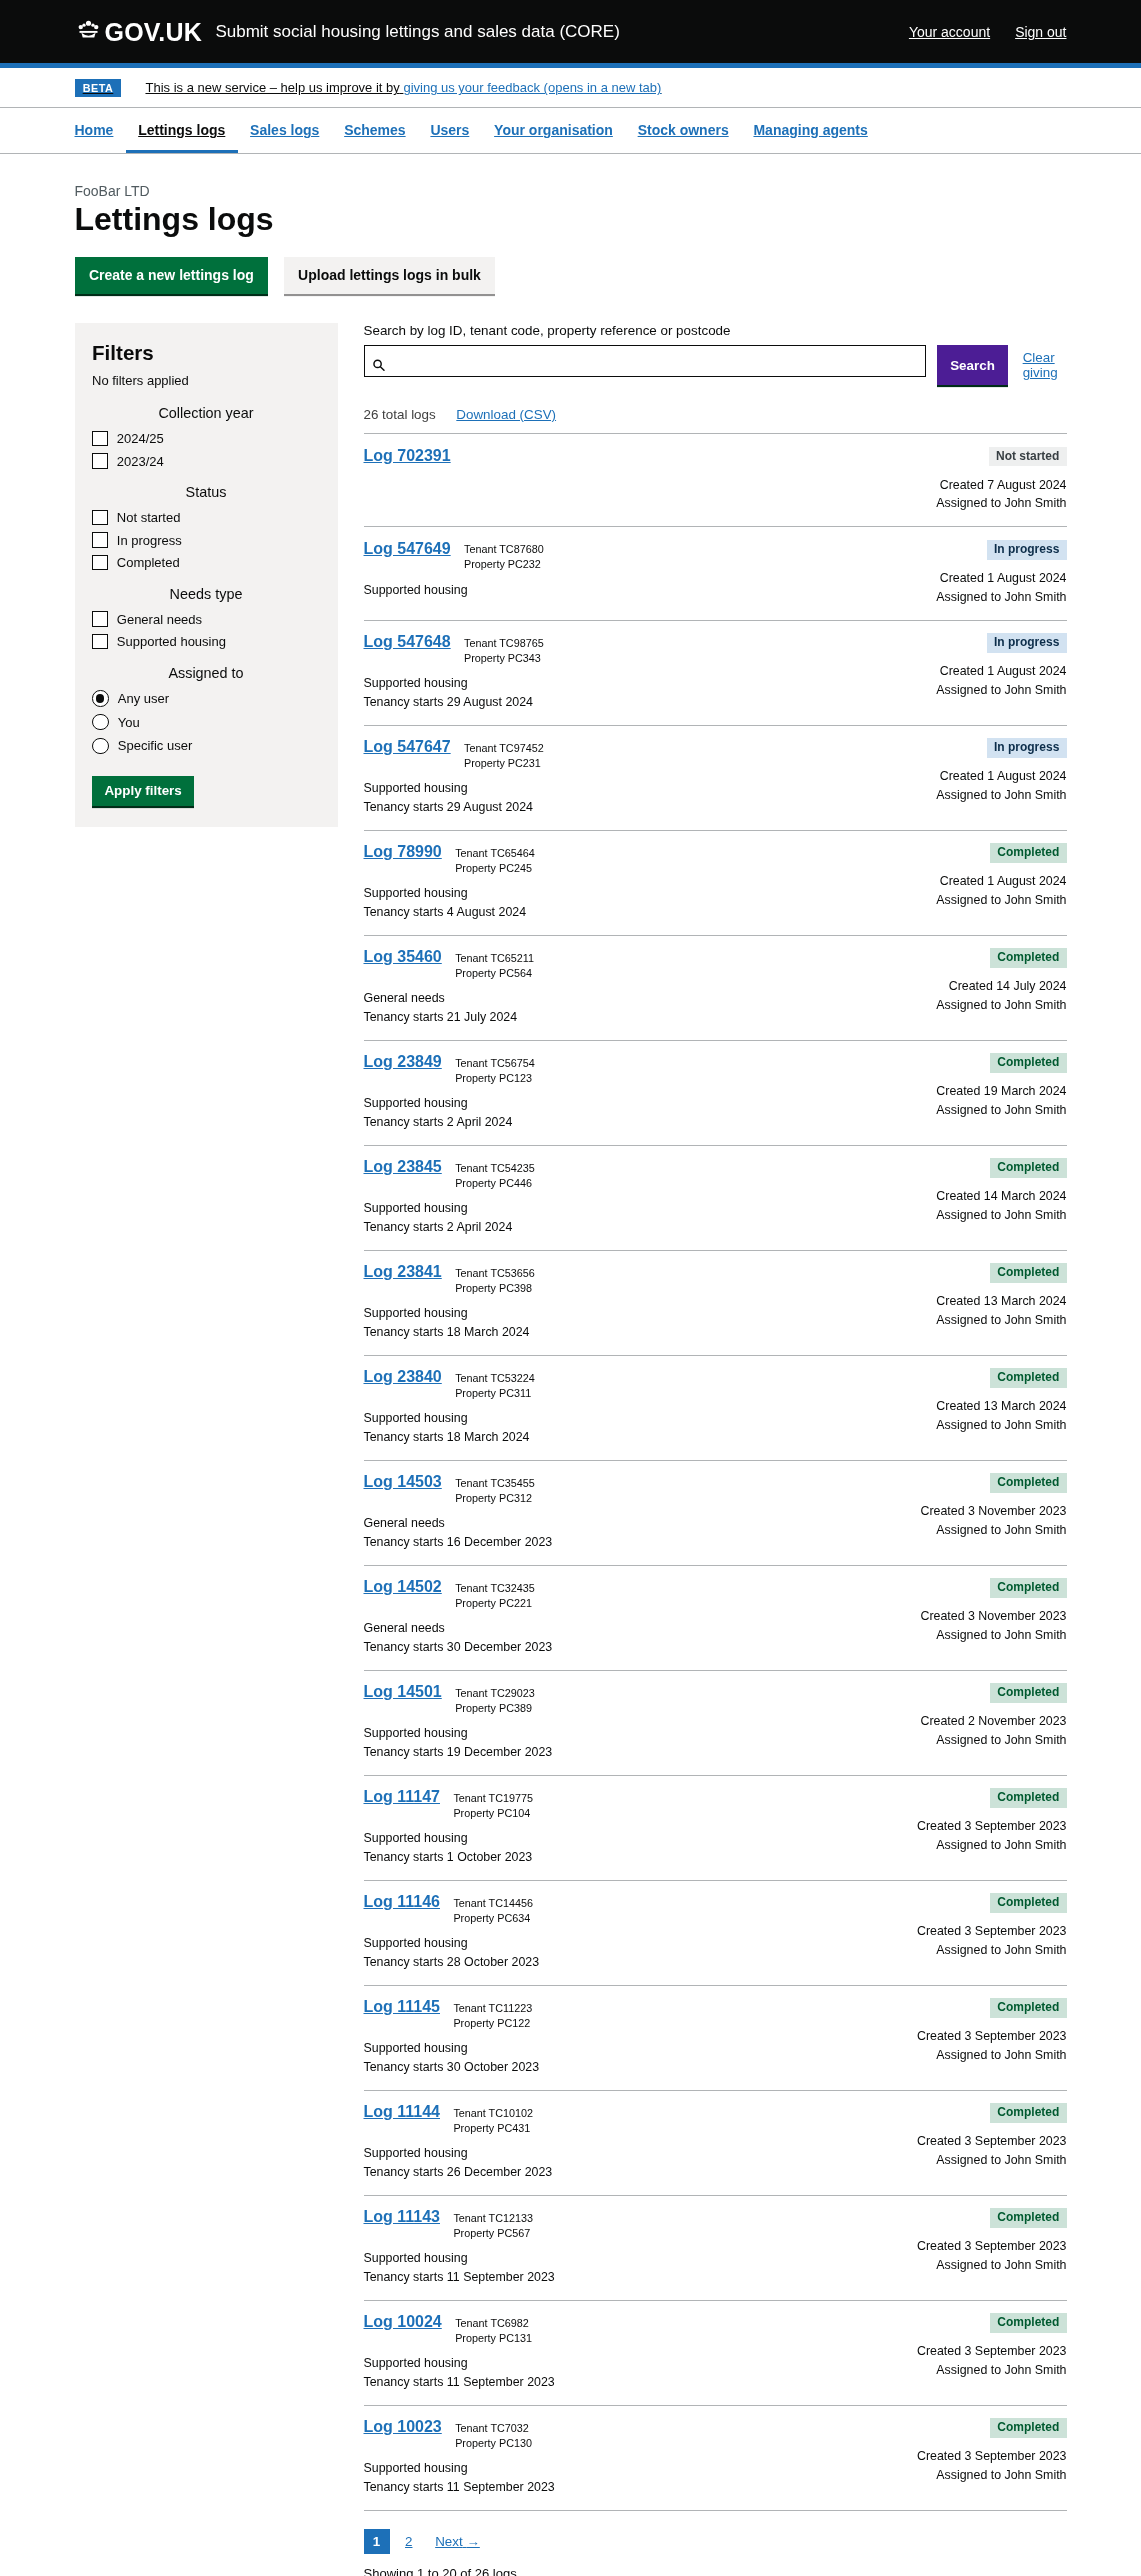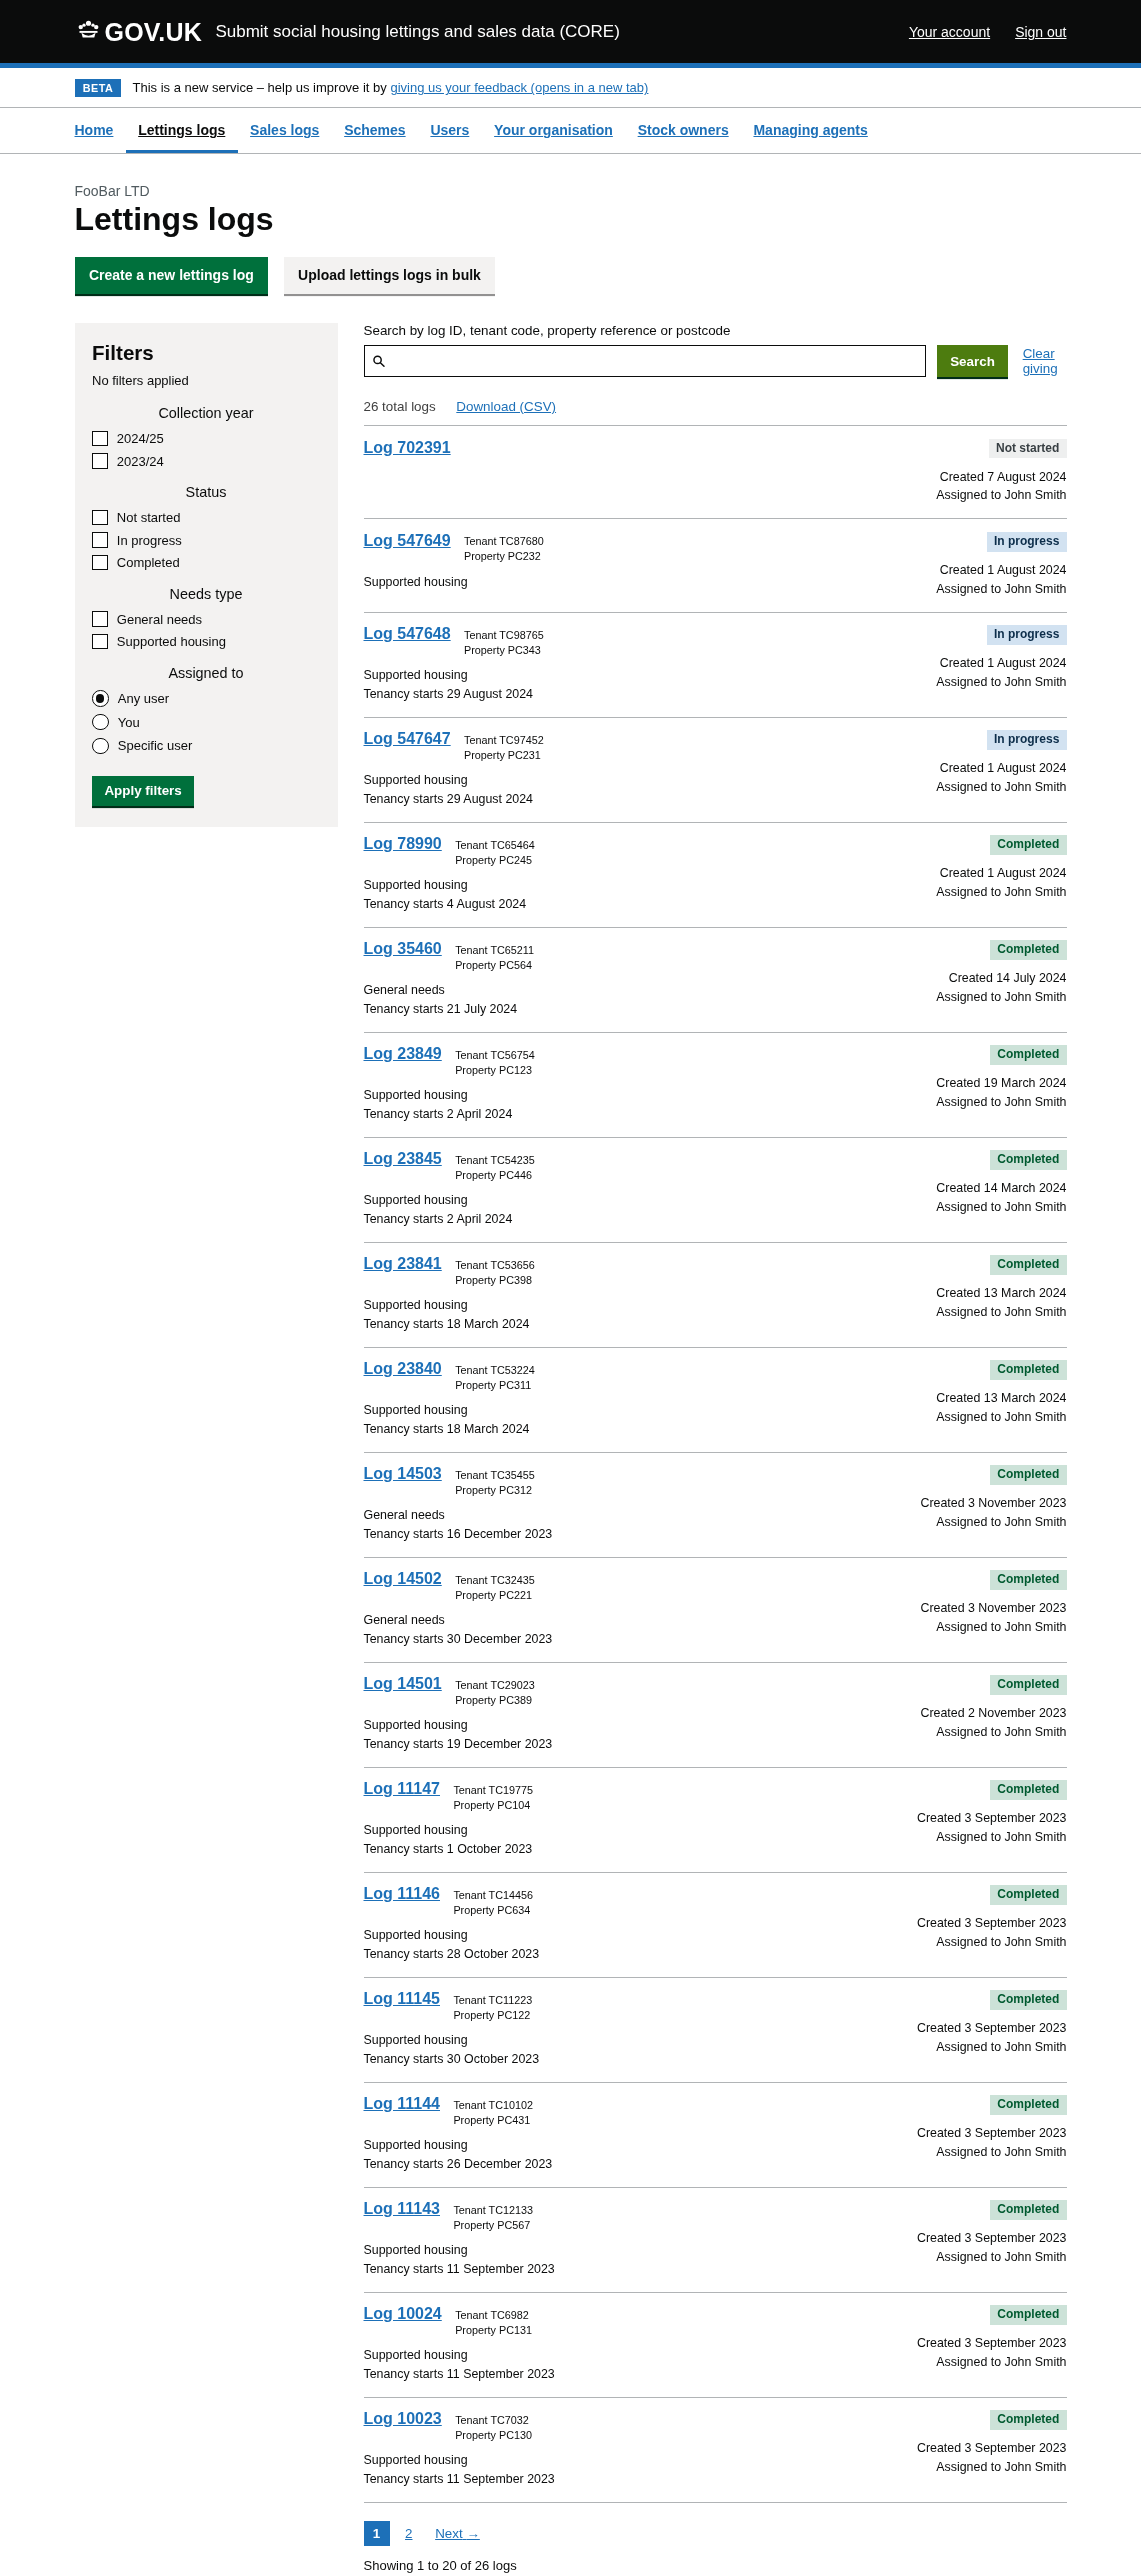"BETA" .phase-inner { gap: 11px -> 24px; text-decoration: none -> underline }
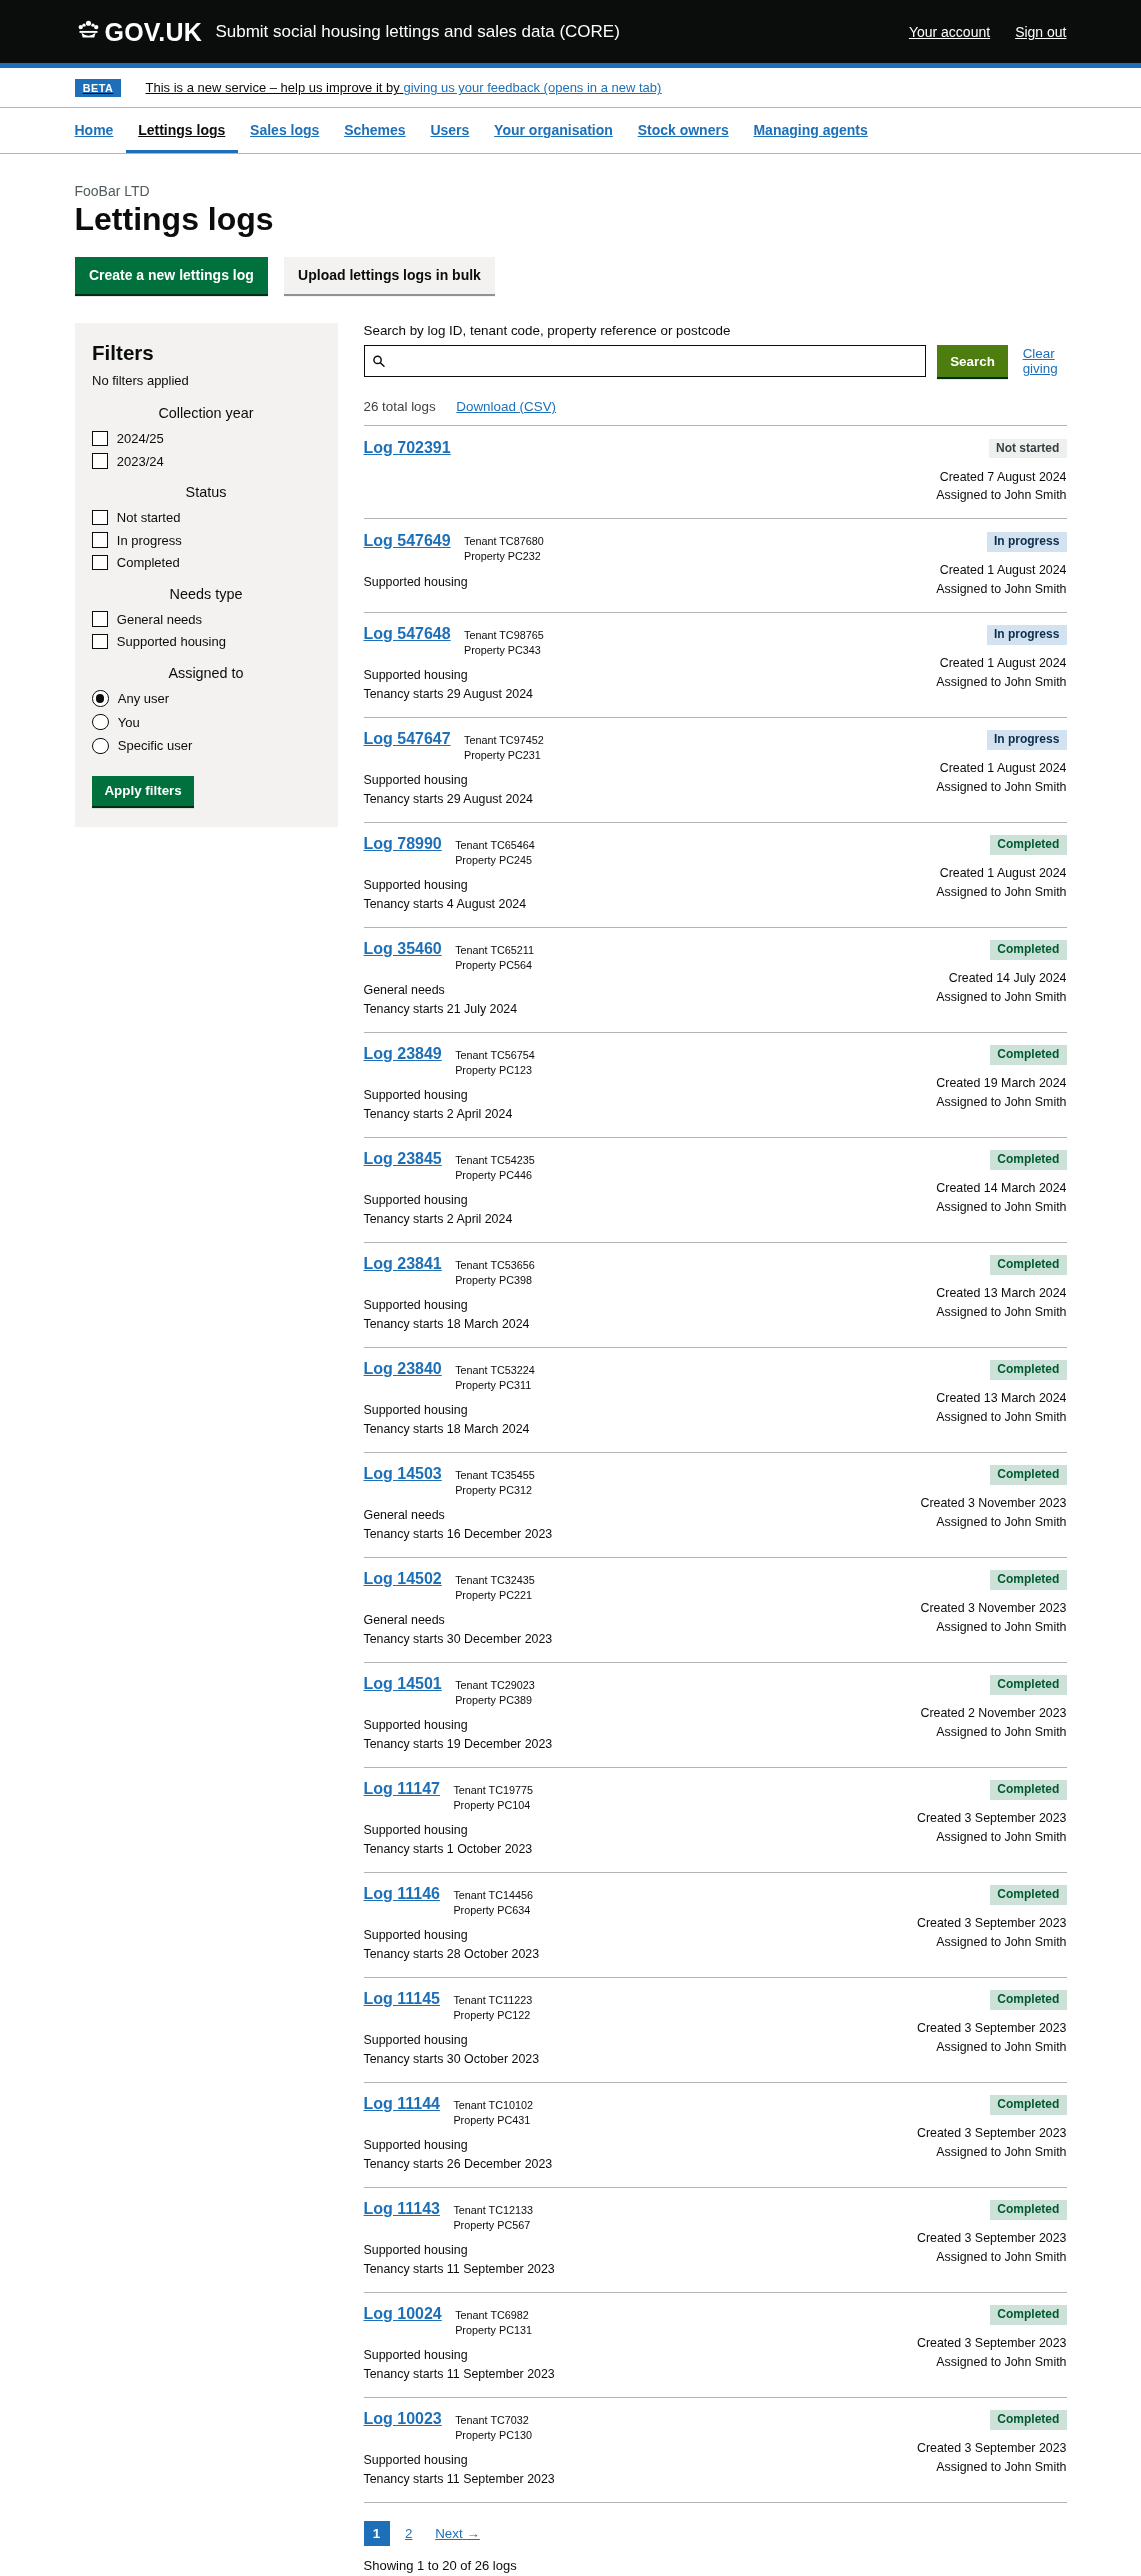"Search" .search-btn { background: #4d7c0f -> #4c1d95; height: 32px -> 40px }
